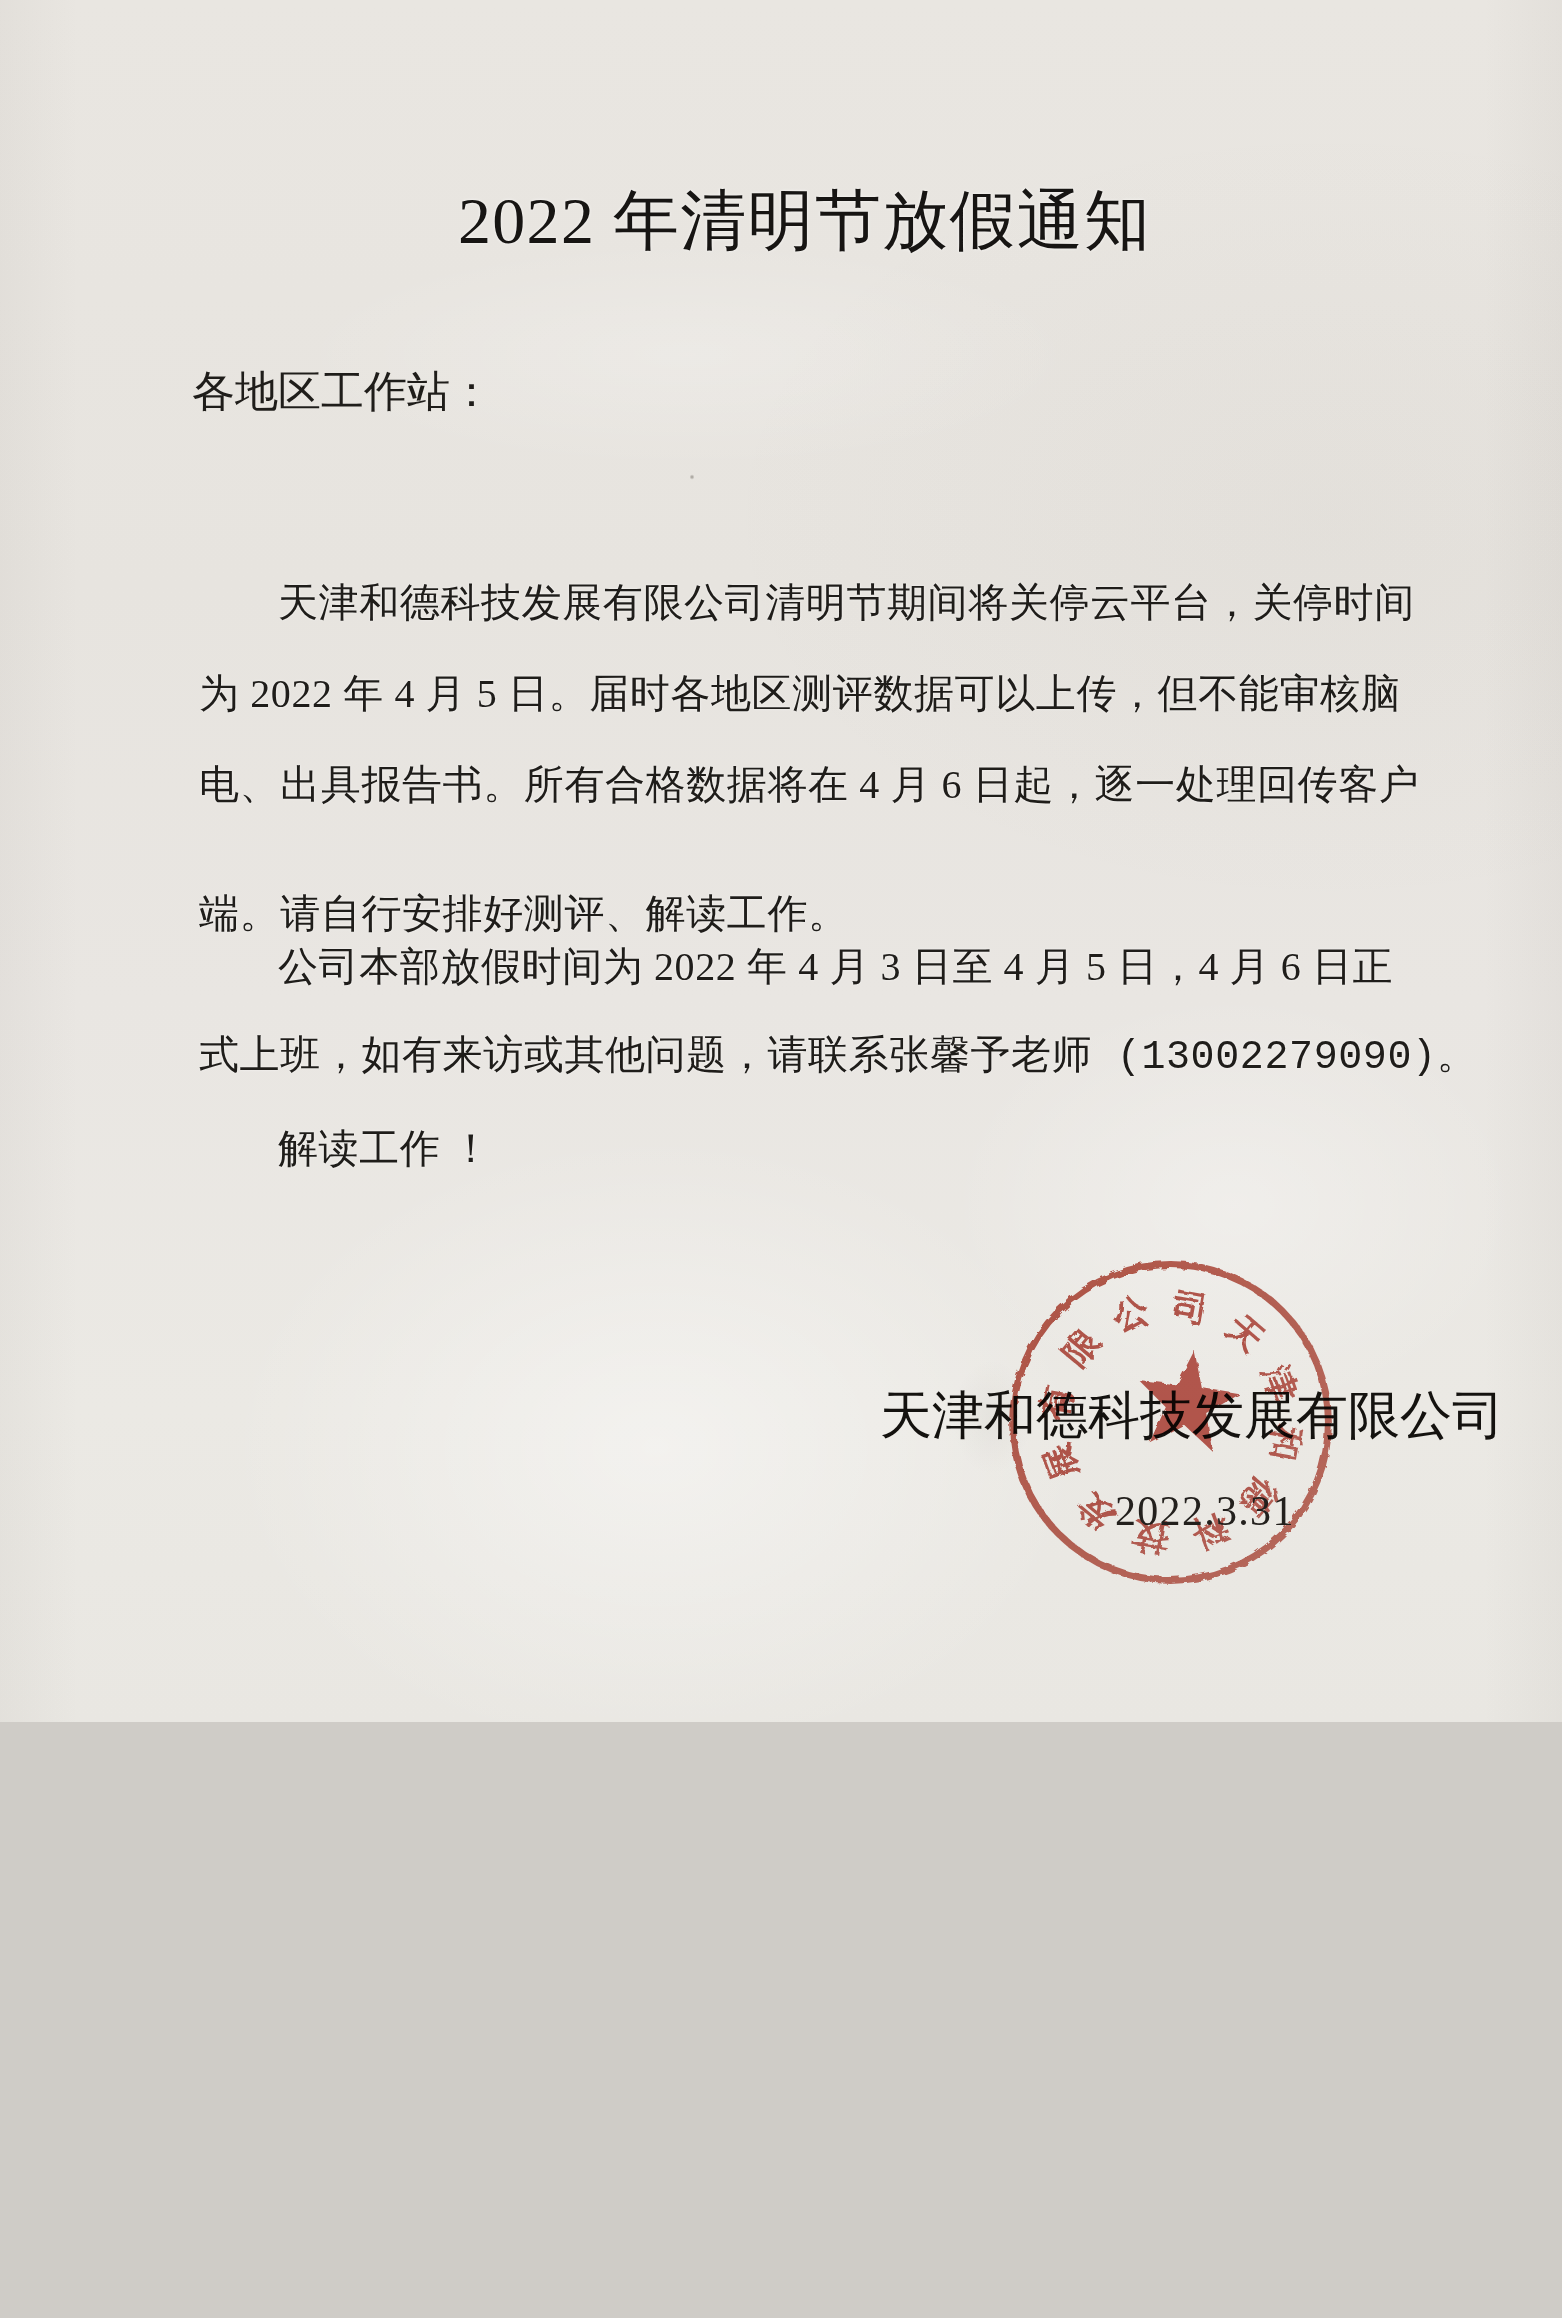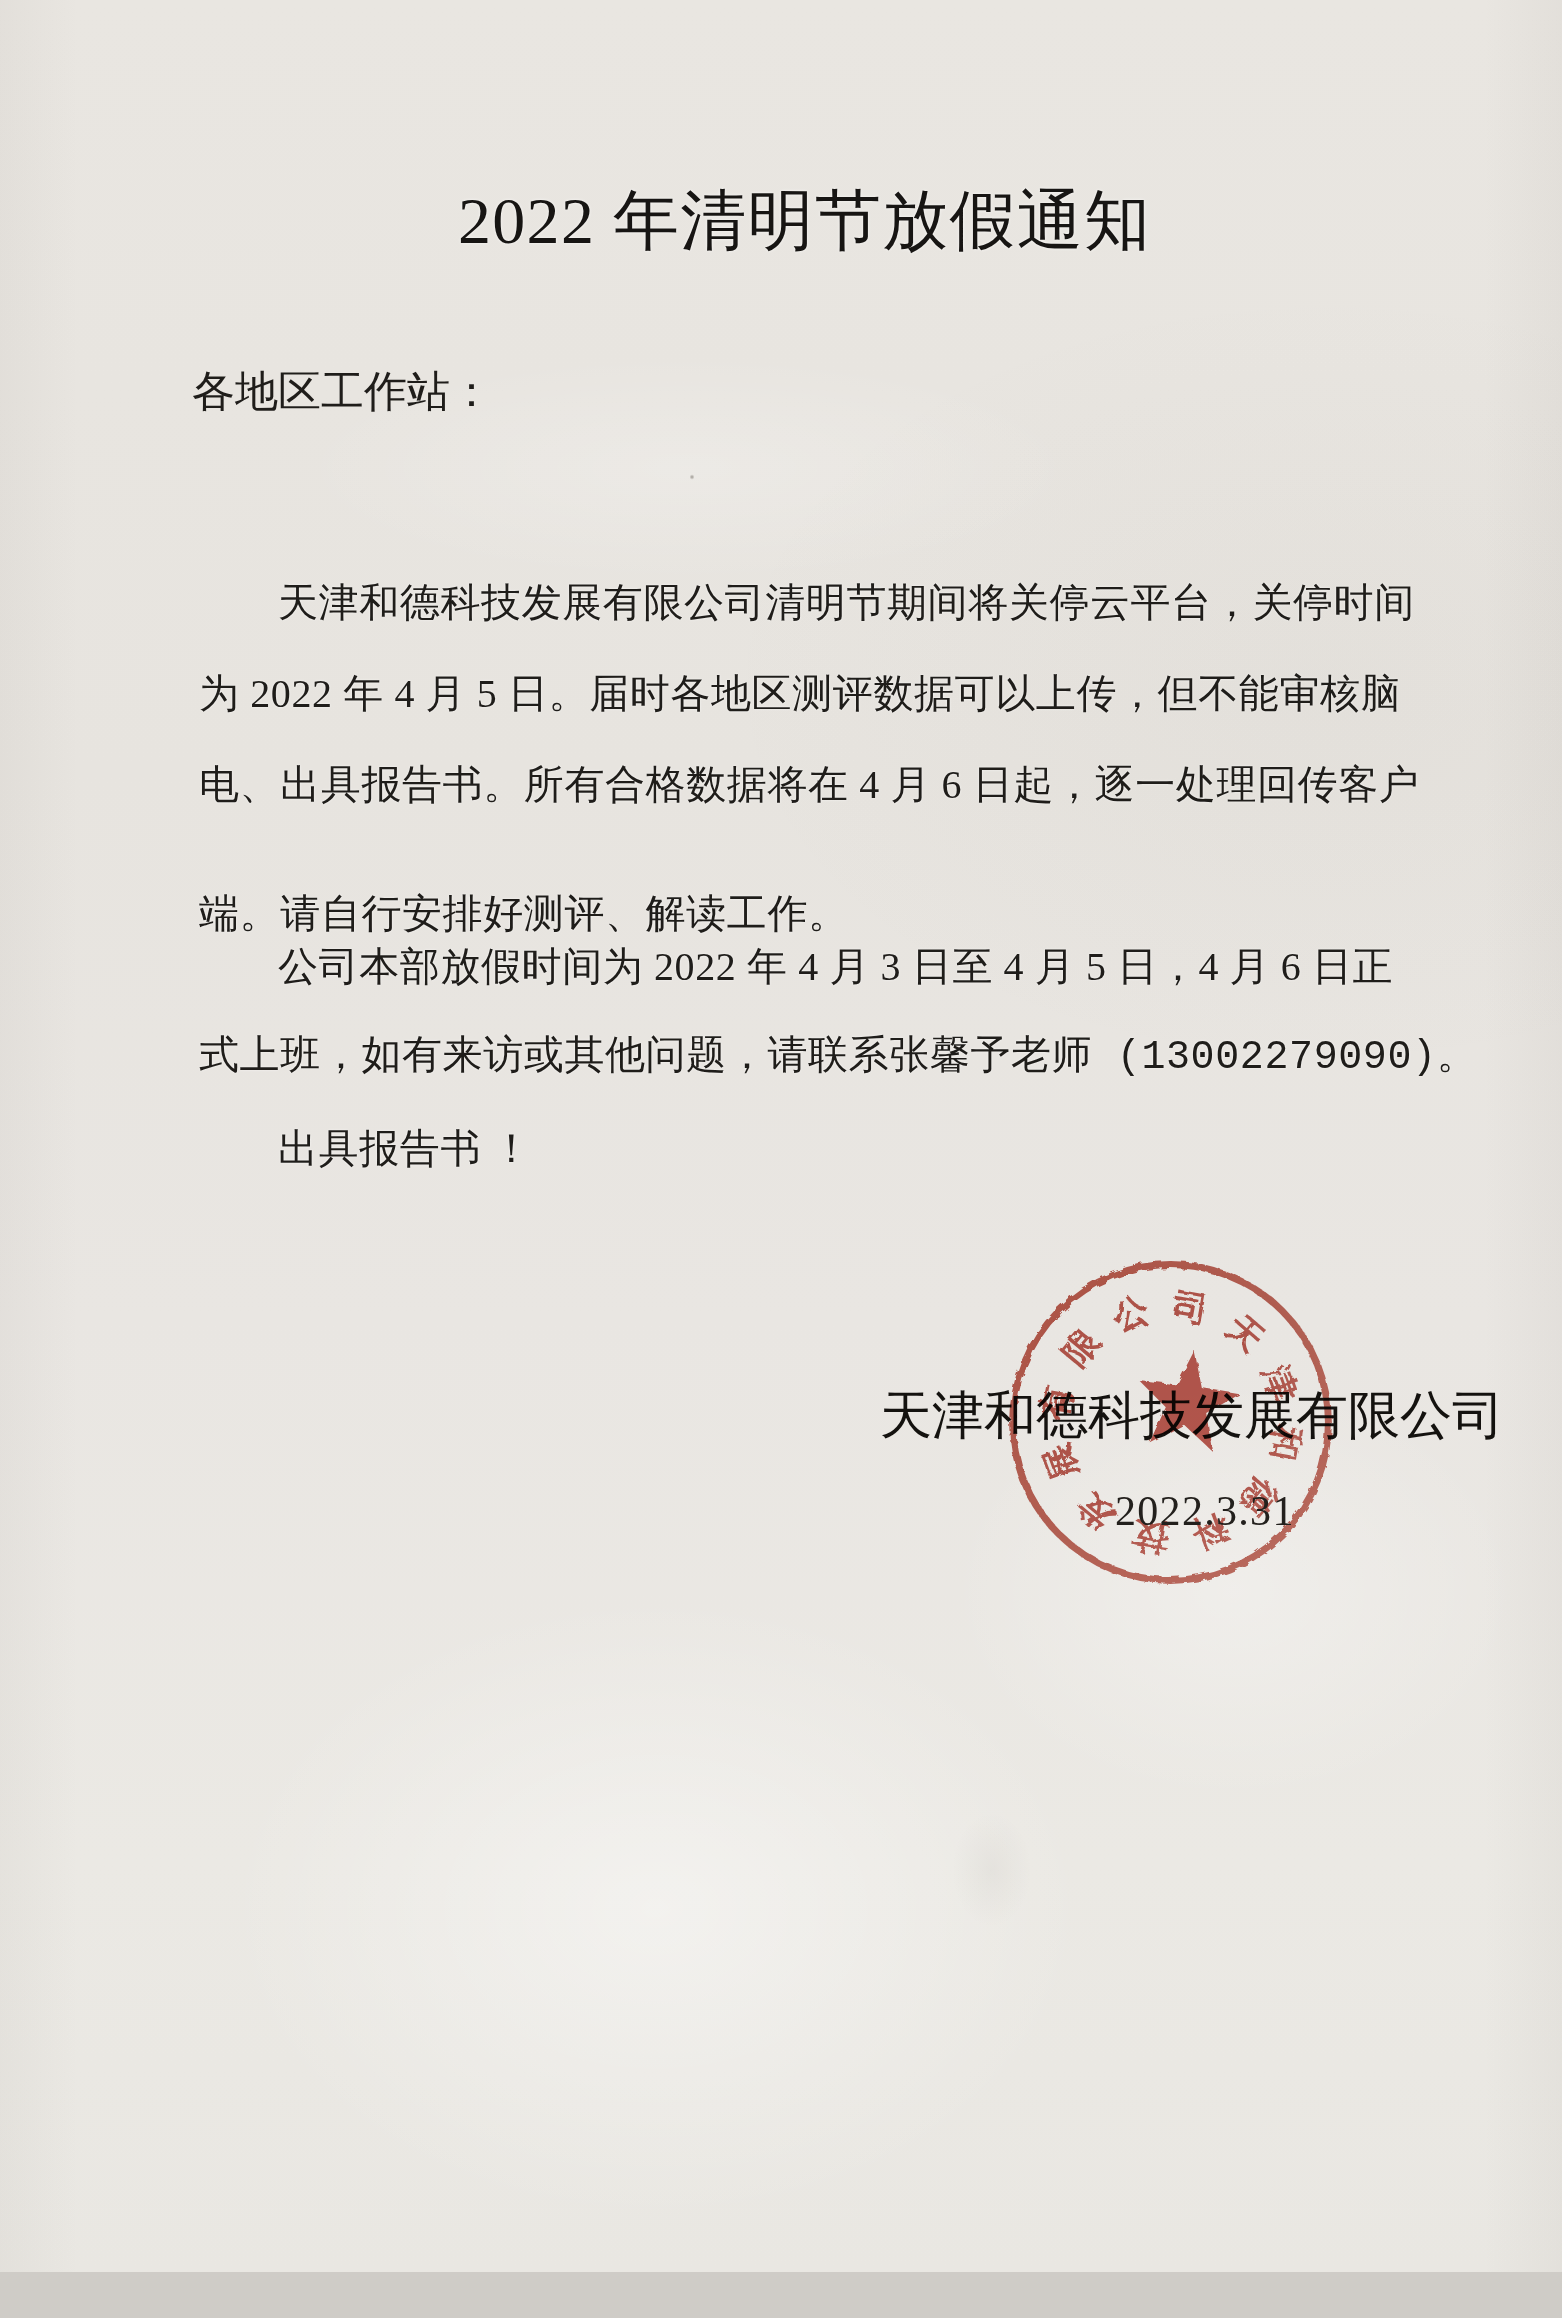"2022 年清明节放假通知" .page { height: 2272px -> 1722px }
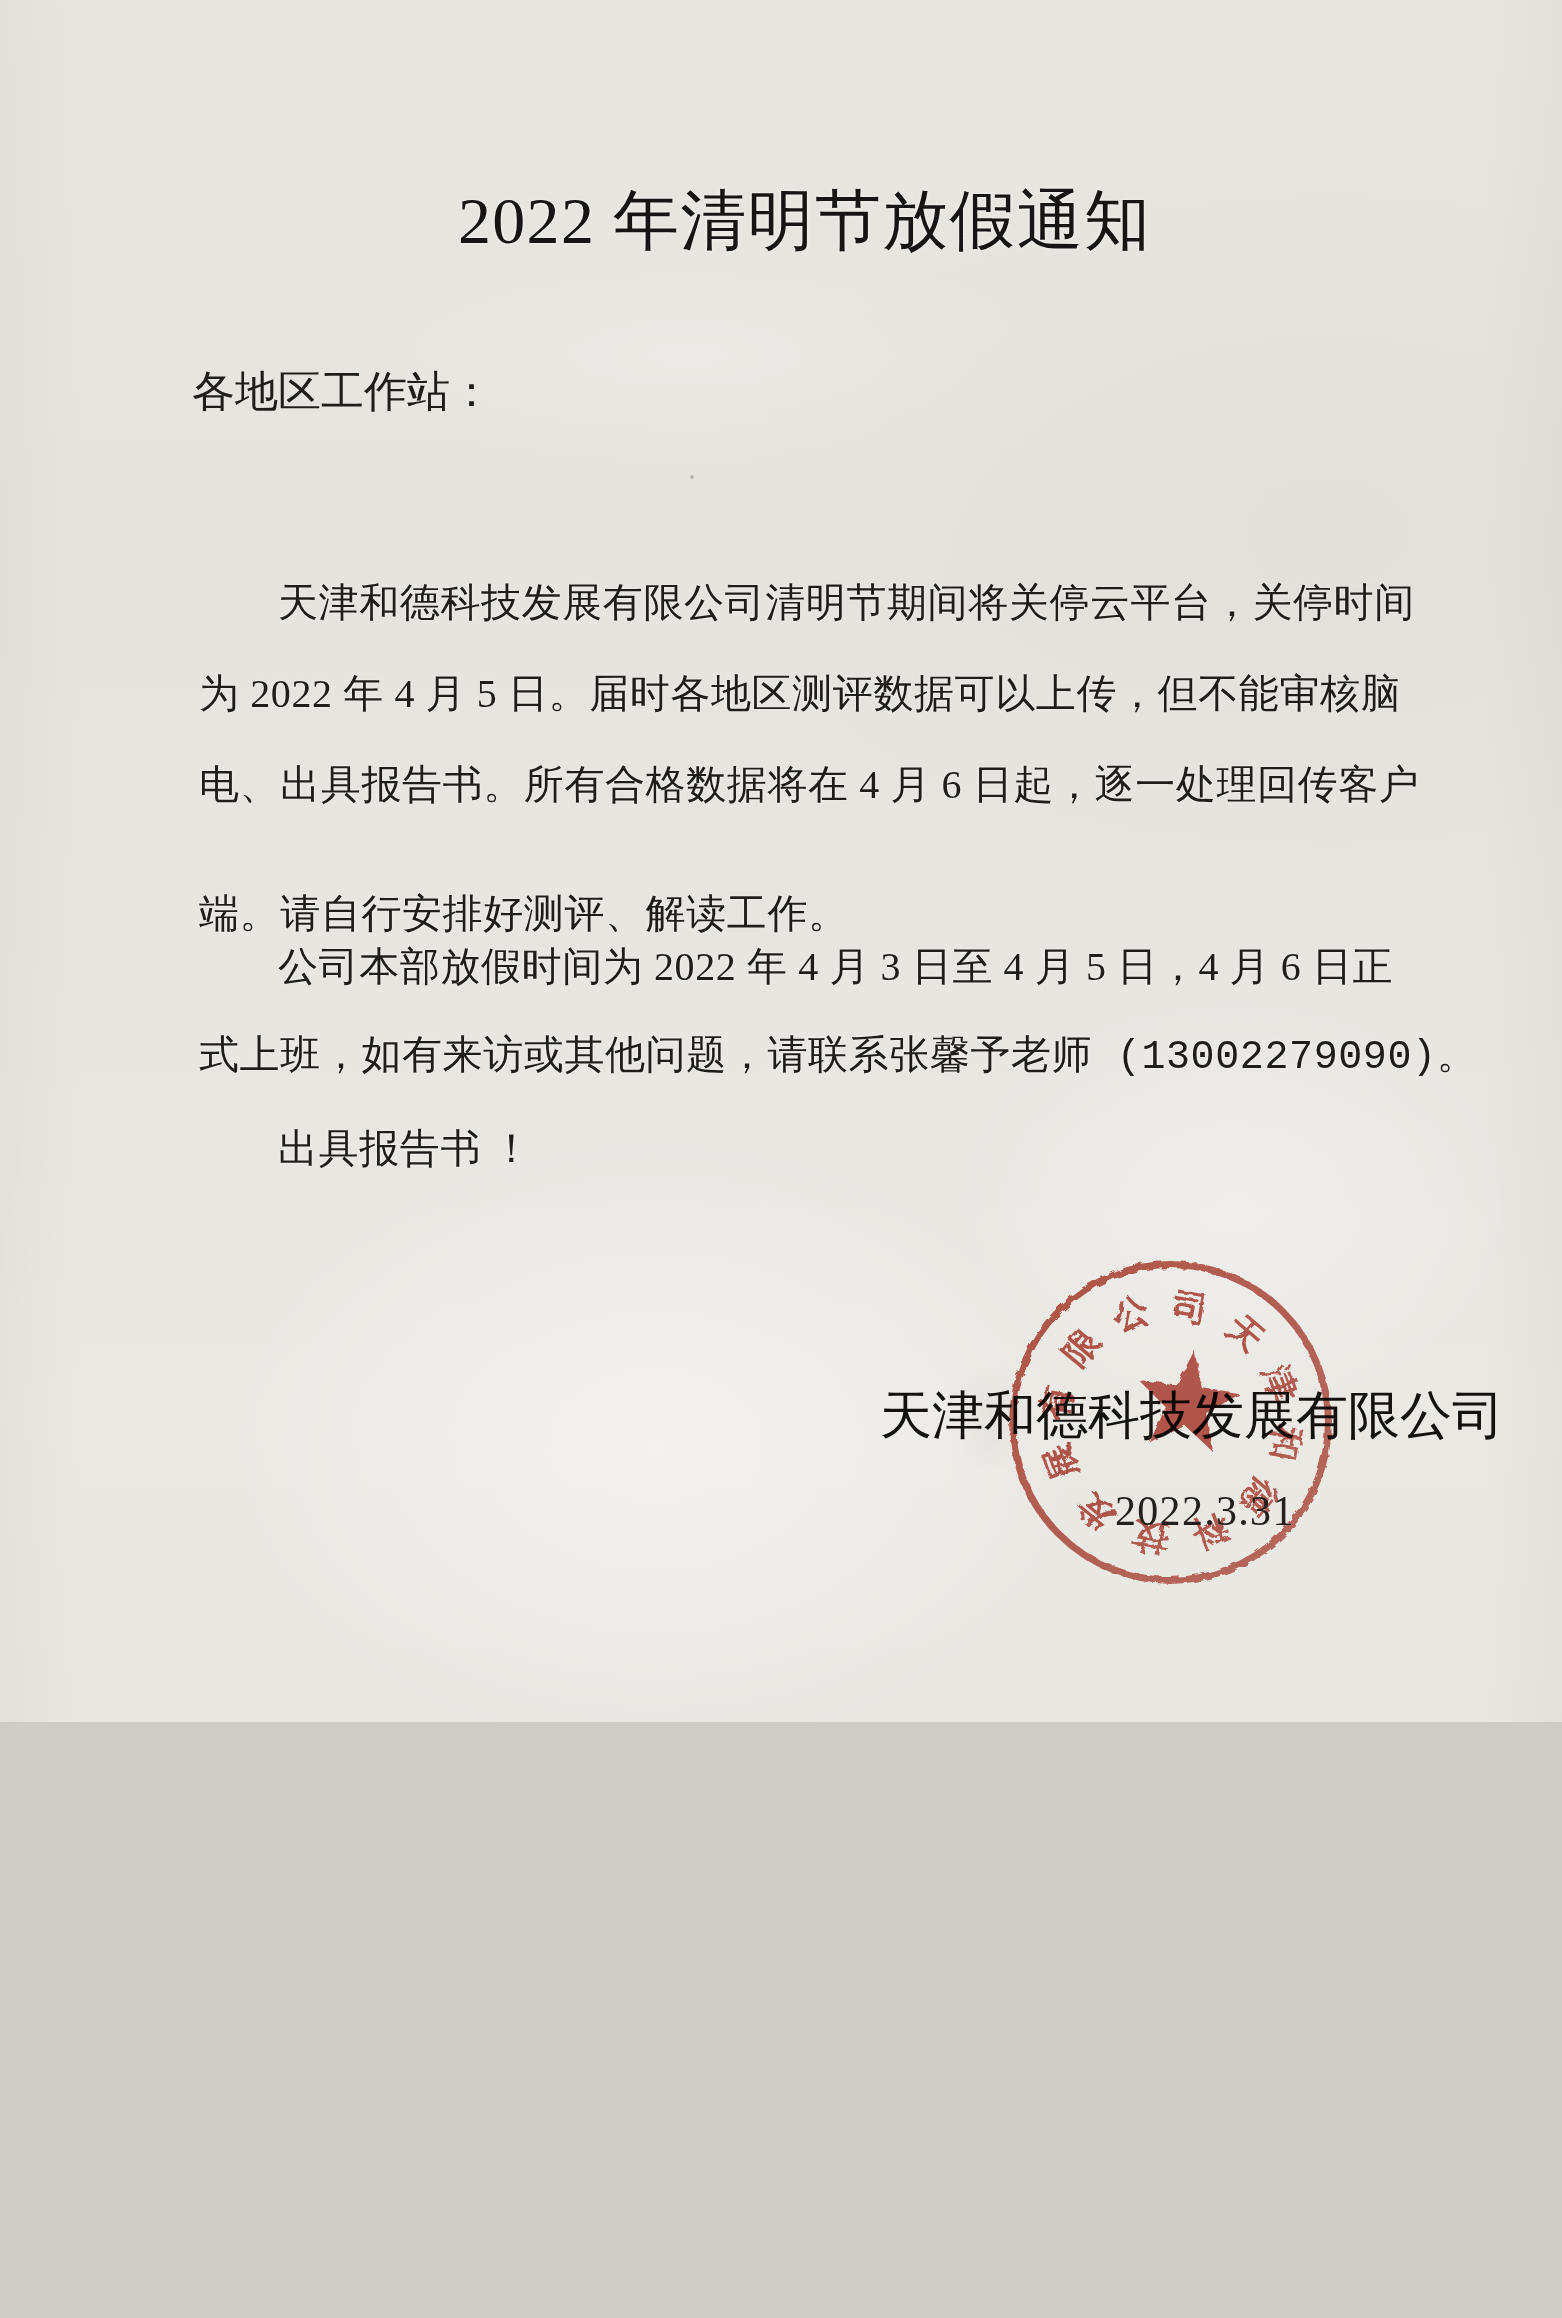"出具报告书 ！" div.t { text: 出具报告书 -> 解读工作 }
